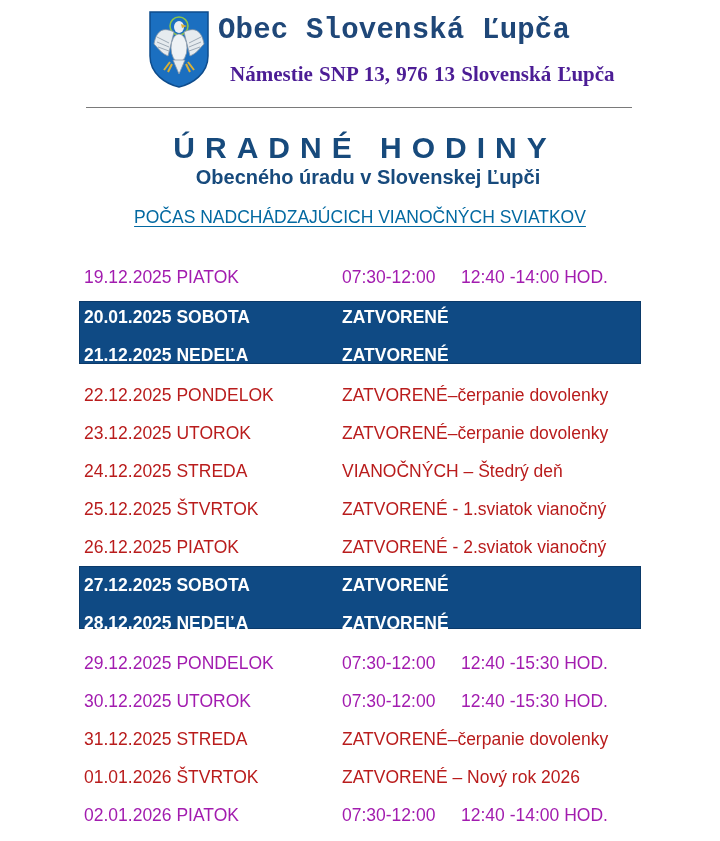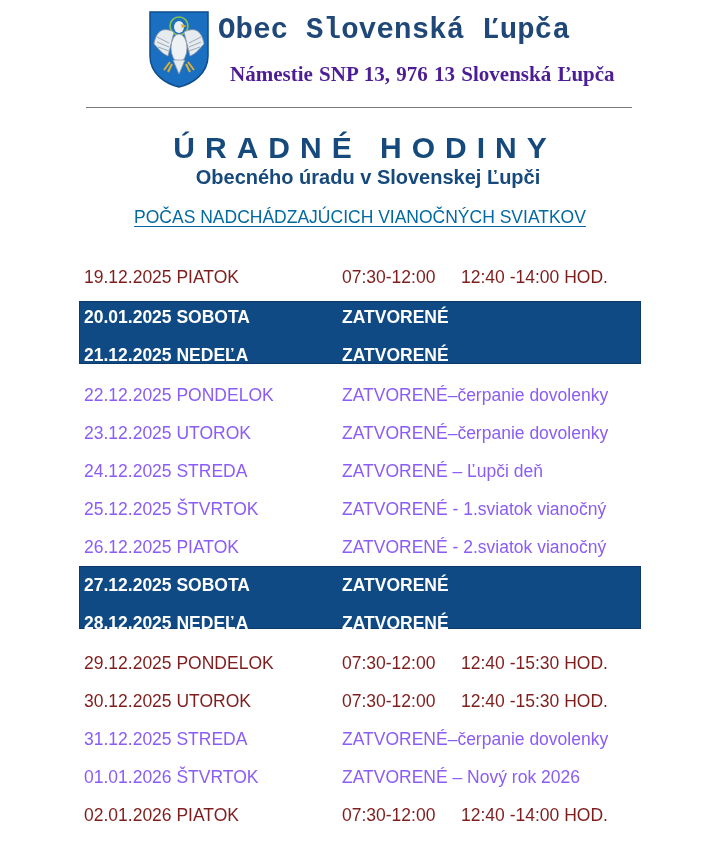"19.12.2025 PIATOK" .row.normal { color: #7f1d1d -> #a21caf }
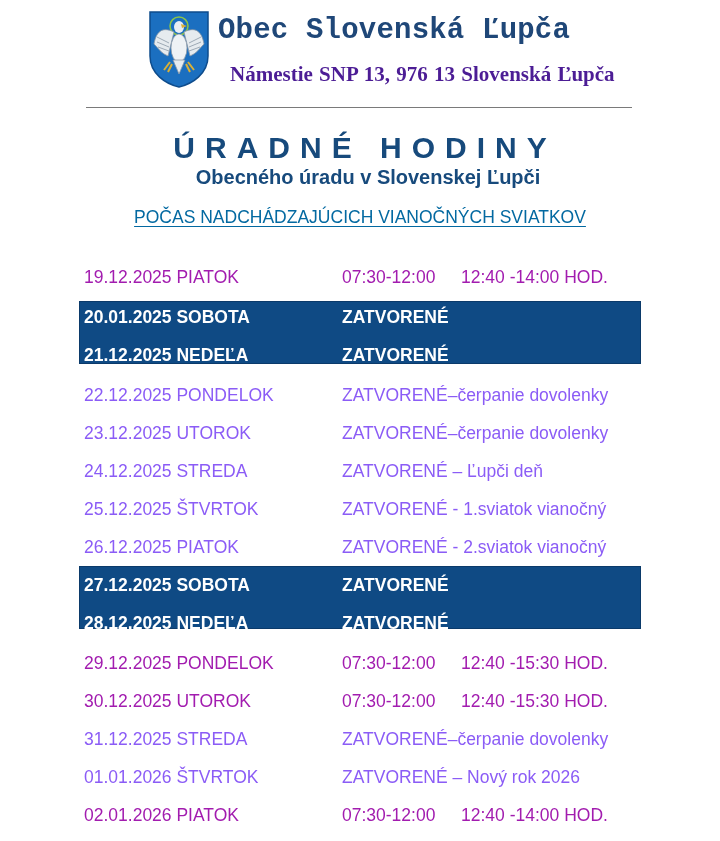"22.12.2025 PONDELOK" .row.holiday { color: #8b5cf6 -> #b91c1c }
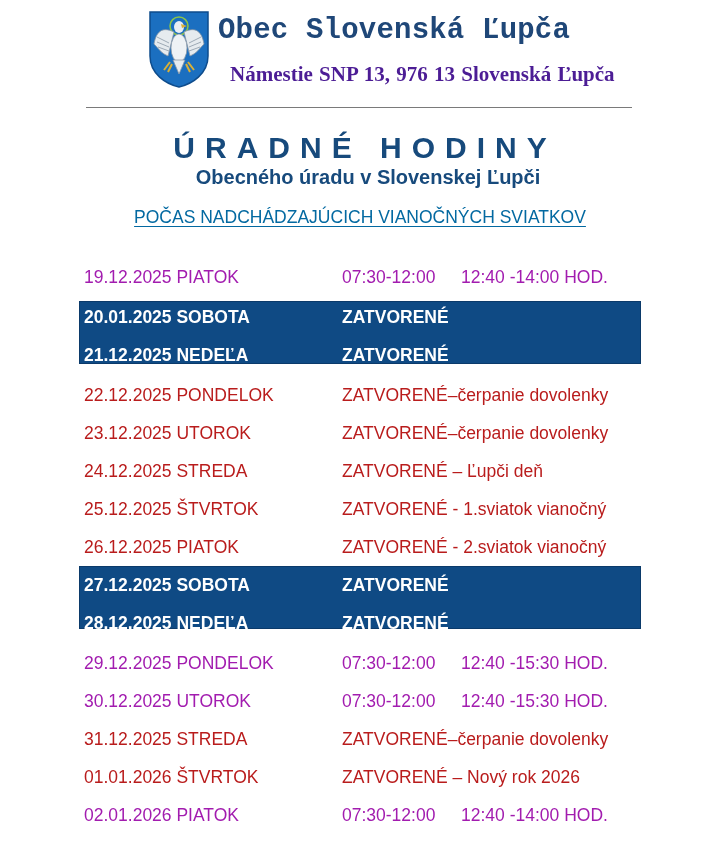"ZATVORENÉ – Ľupči deň" span.status { text: ZATVORENÉ – Ľupči -> VIANOČNÝCH – Štedrý }
